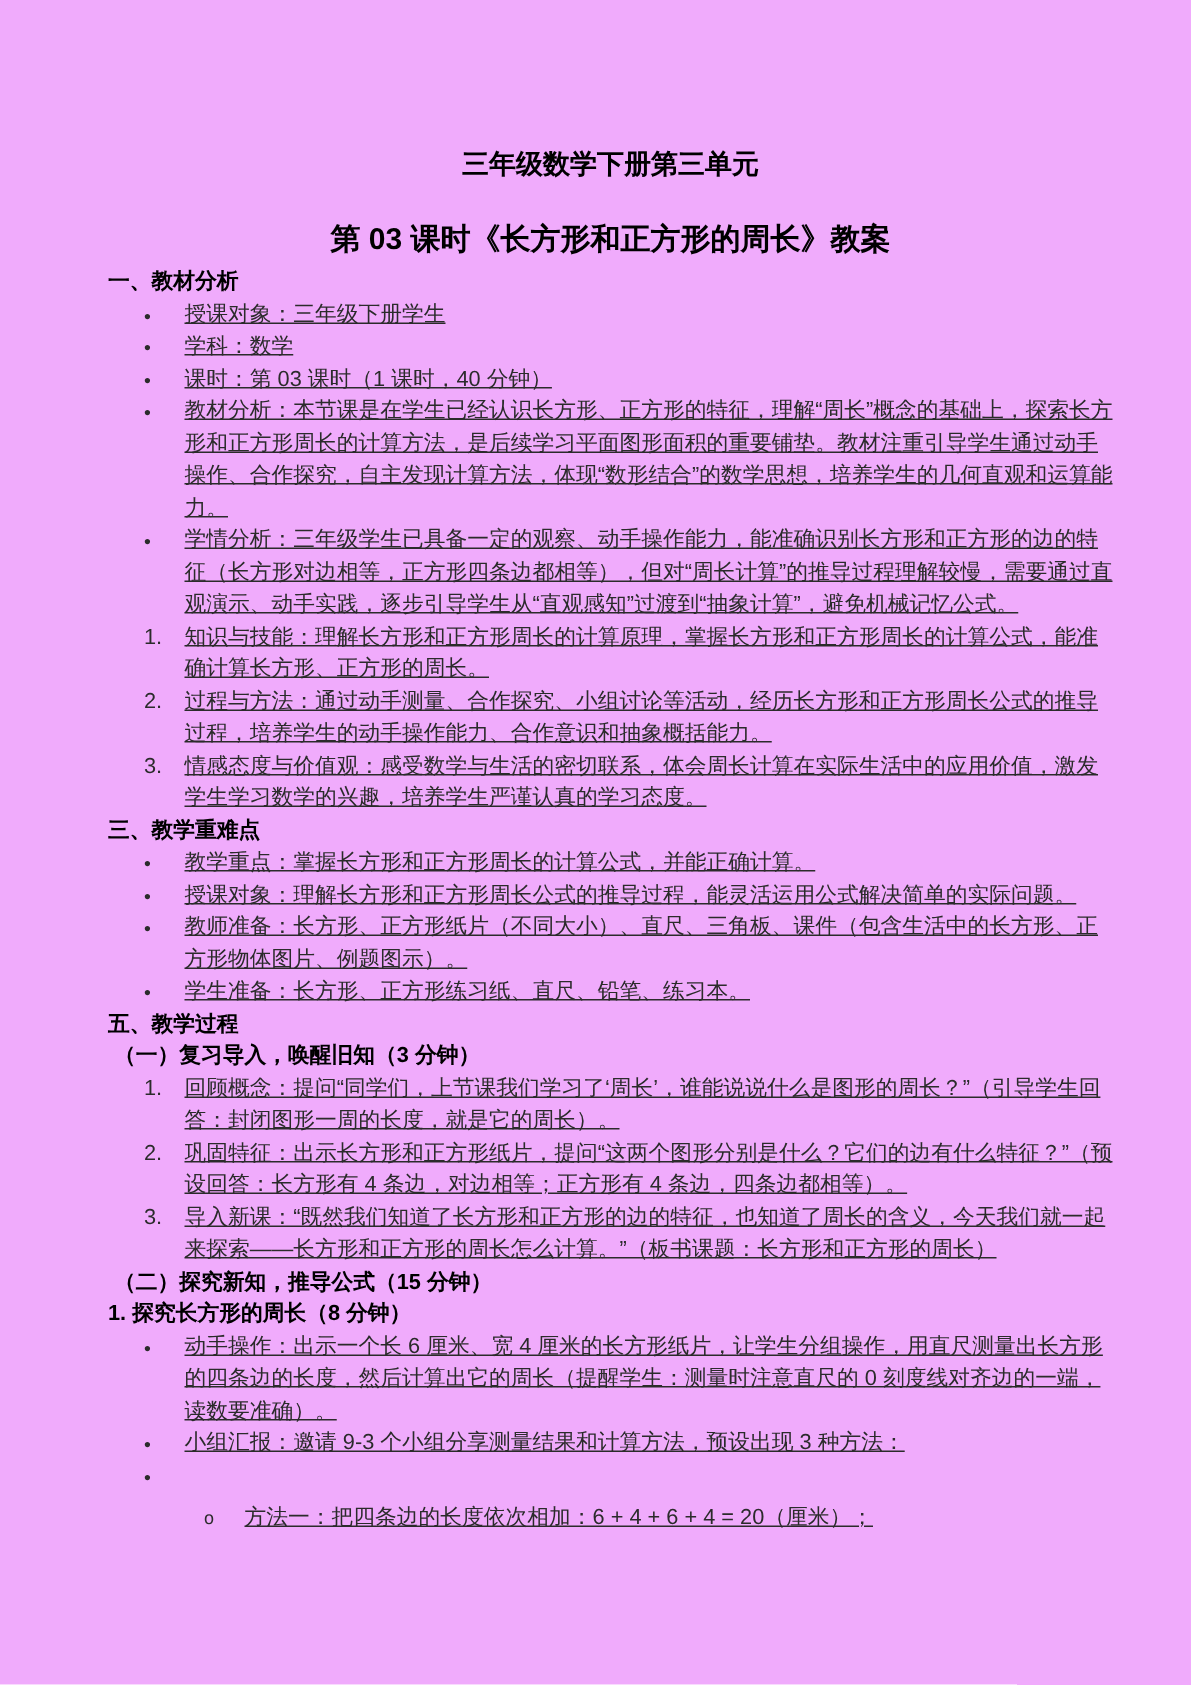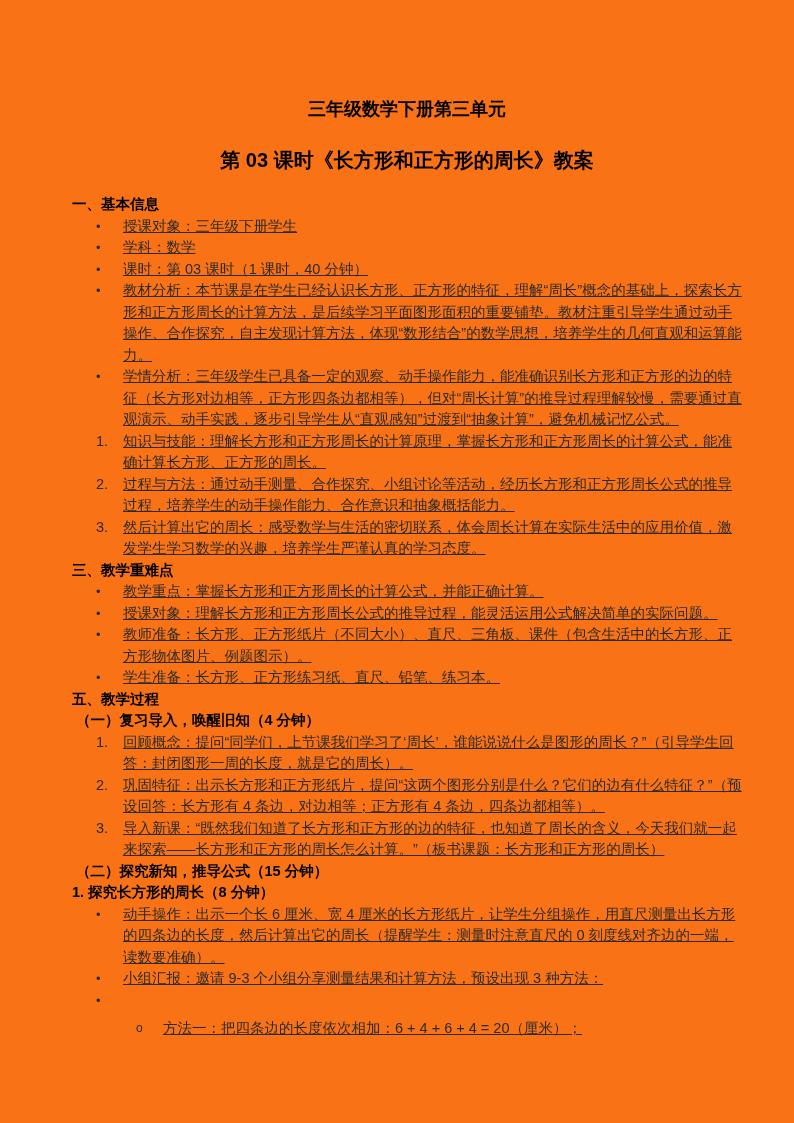"三年级数学下册第三单元" .page { background: #f97316 -> #f0abfc }
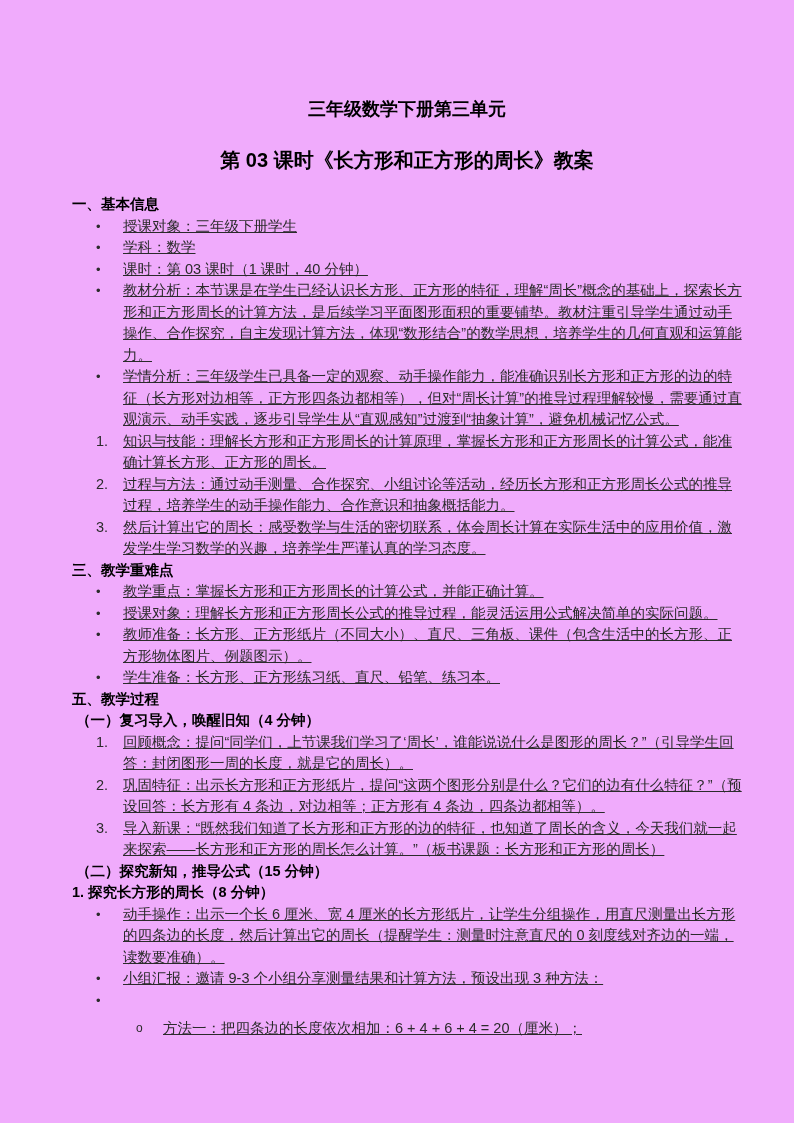"第 03 课时《长方形和正方形的周长》教案" .t2 { margin: 26px 0 20px 0 -> 26px 0 4px 0 }
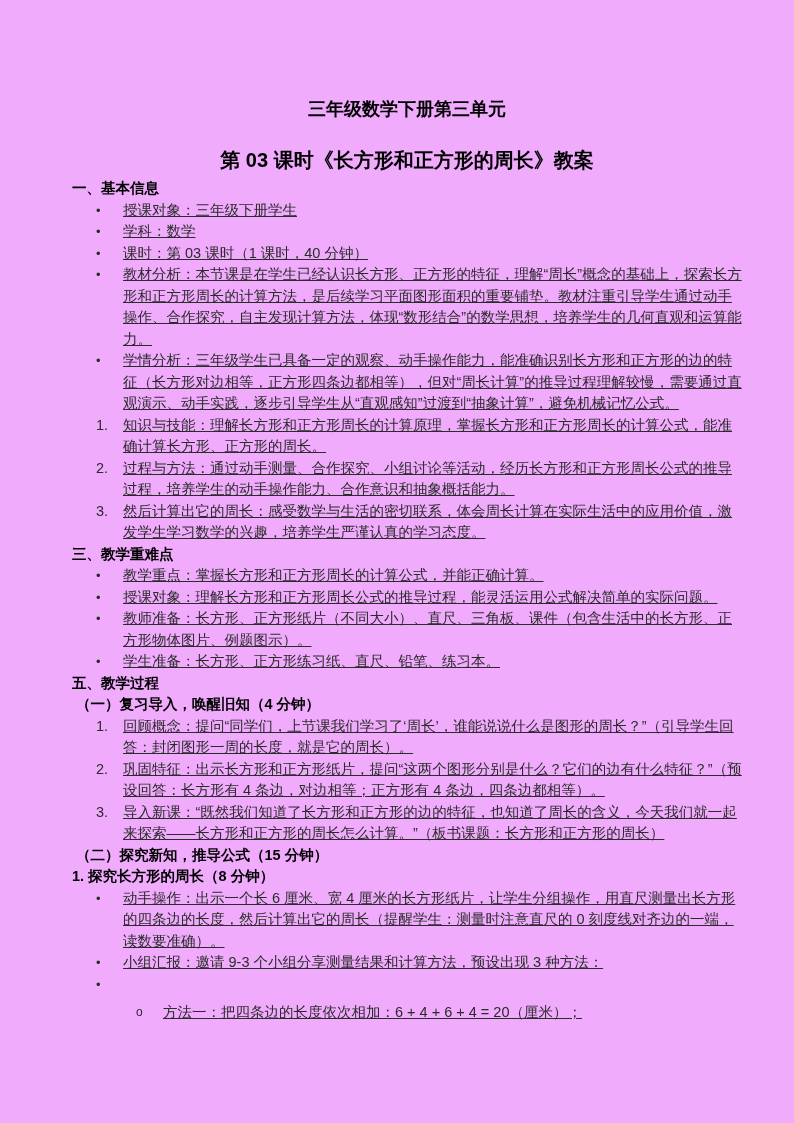"一、基本信息" div.h { text: 基本信息 -> 教材分析 }
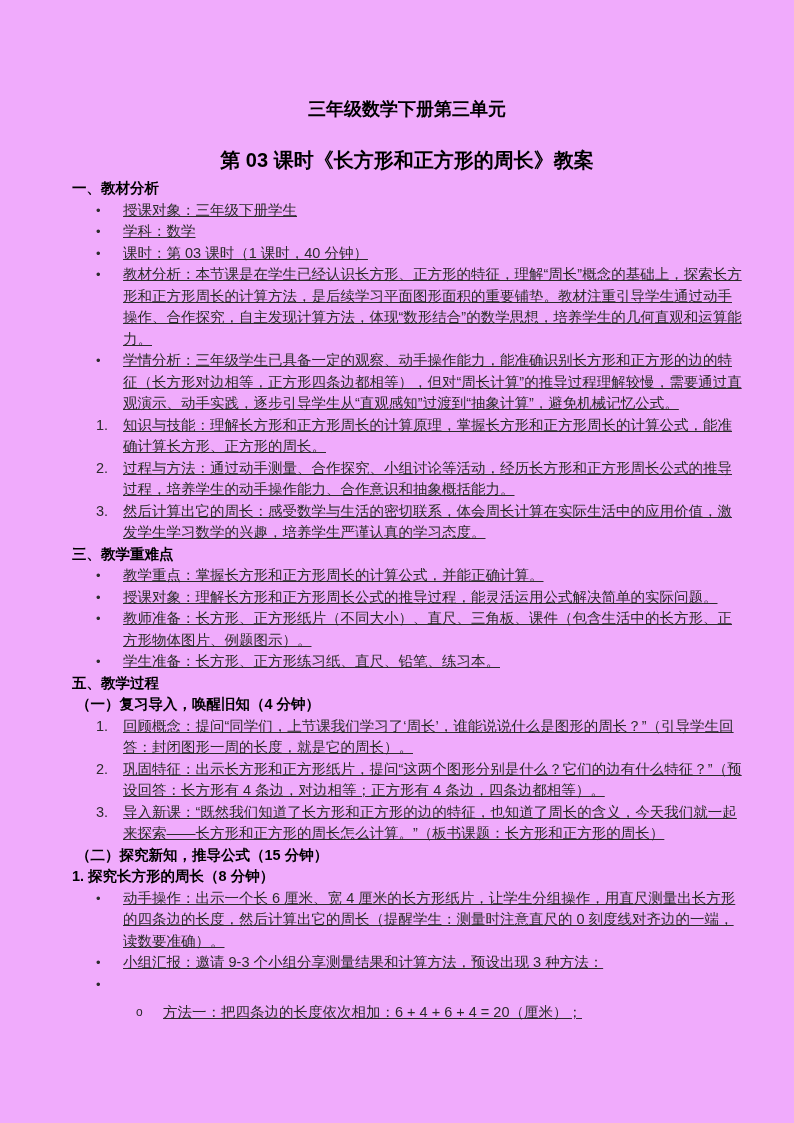"然后计算出它的周长：感受数学与生活的密切联系，体会周长计算在实际生活中的应用价值" span.tx { text: 然后计算出它的周长 -> 情感态度与价值观 }
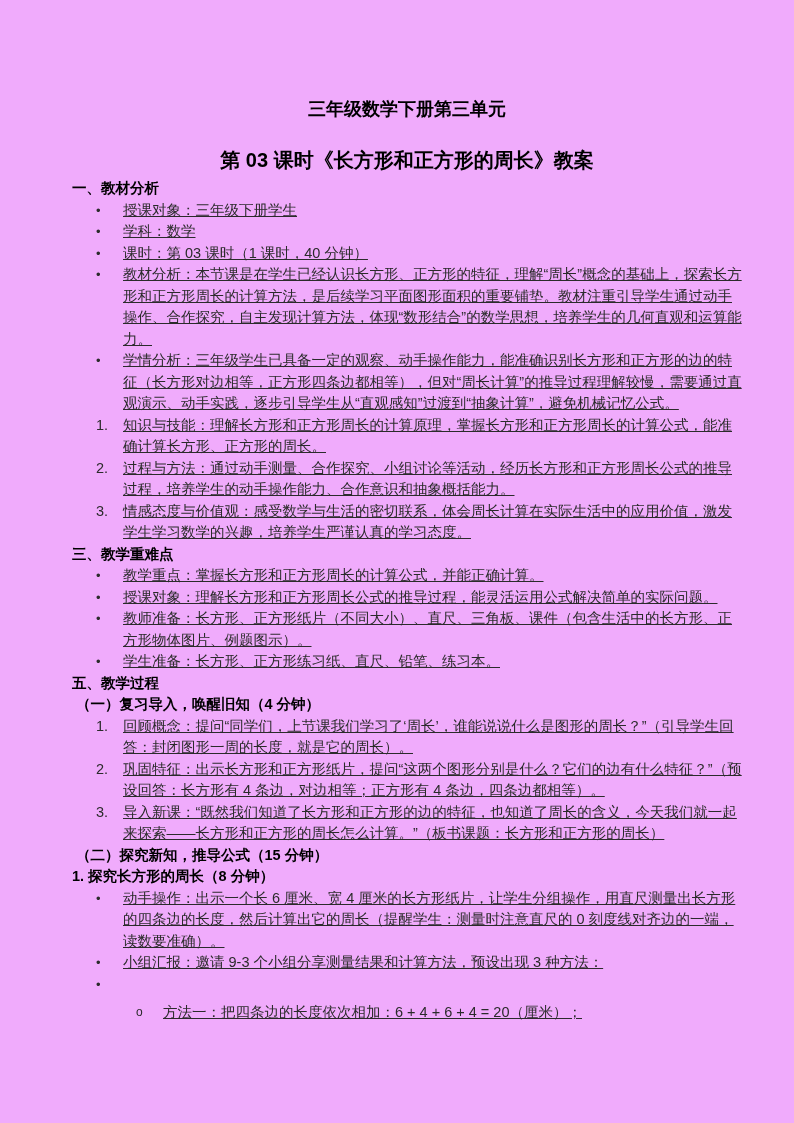"（一）复习导入，唤醒旧知（4 分钟）" div.h { text: 4 -> 3 }
